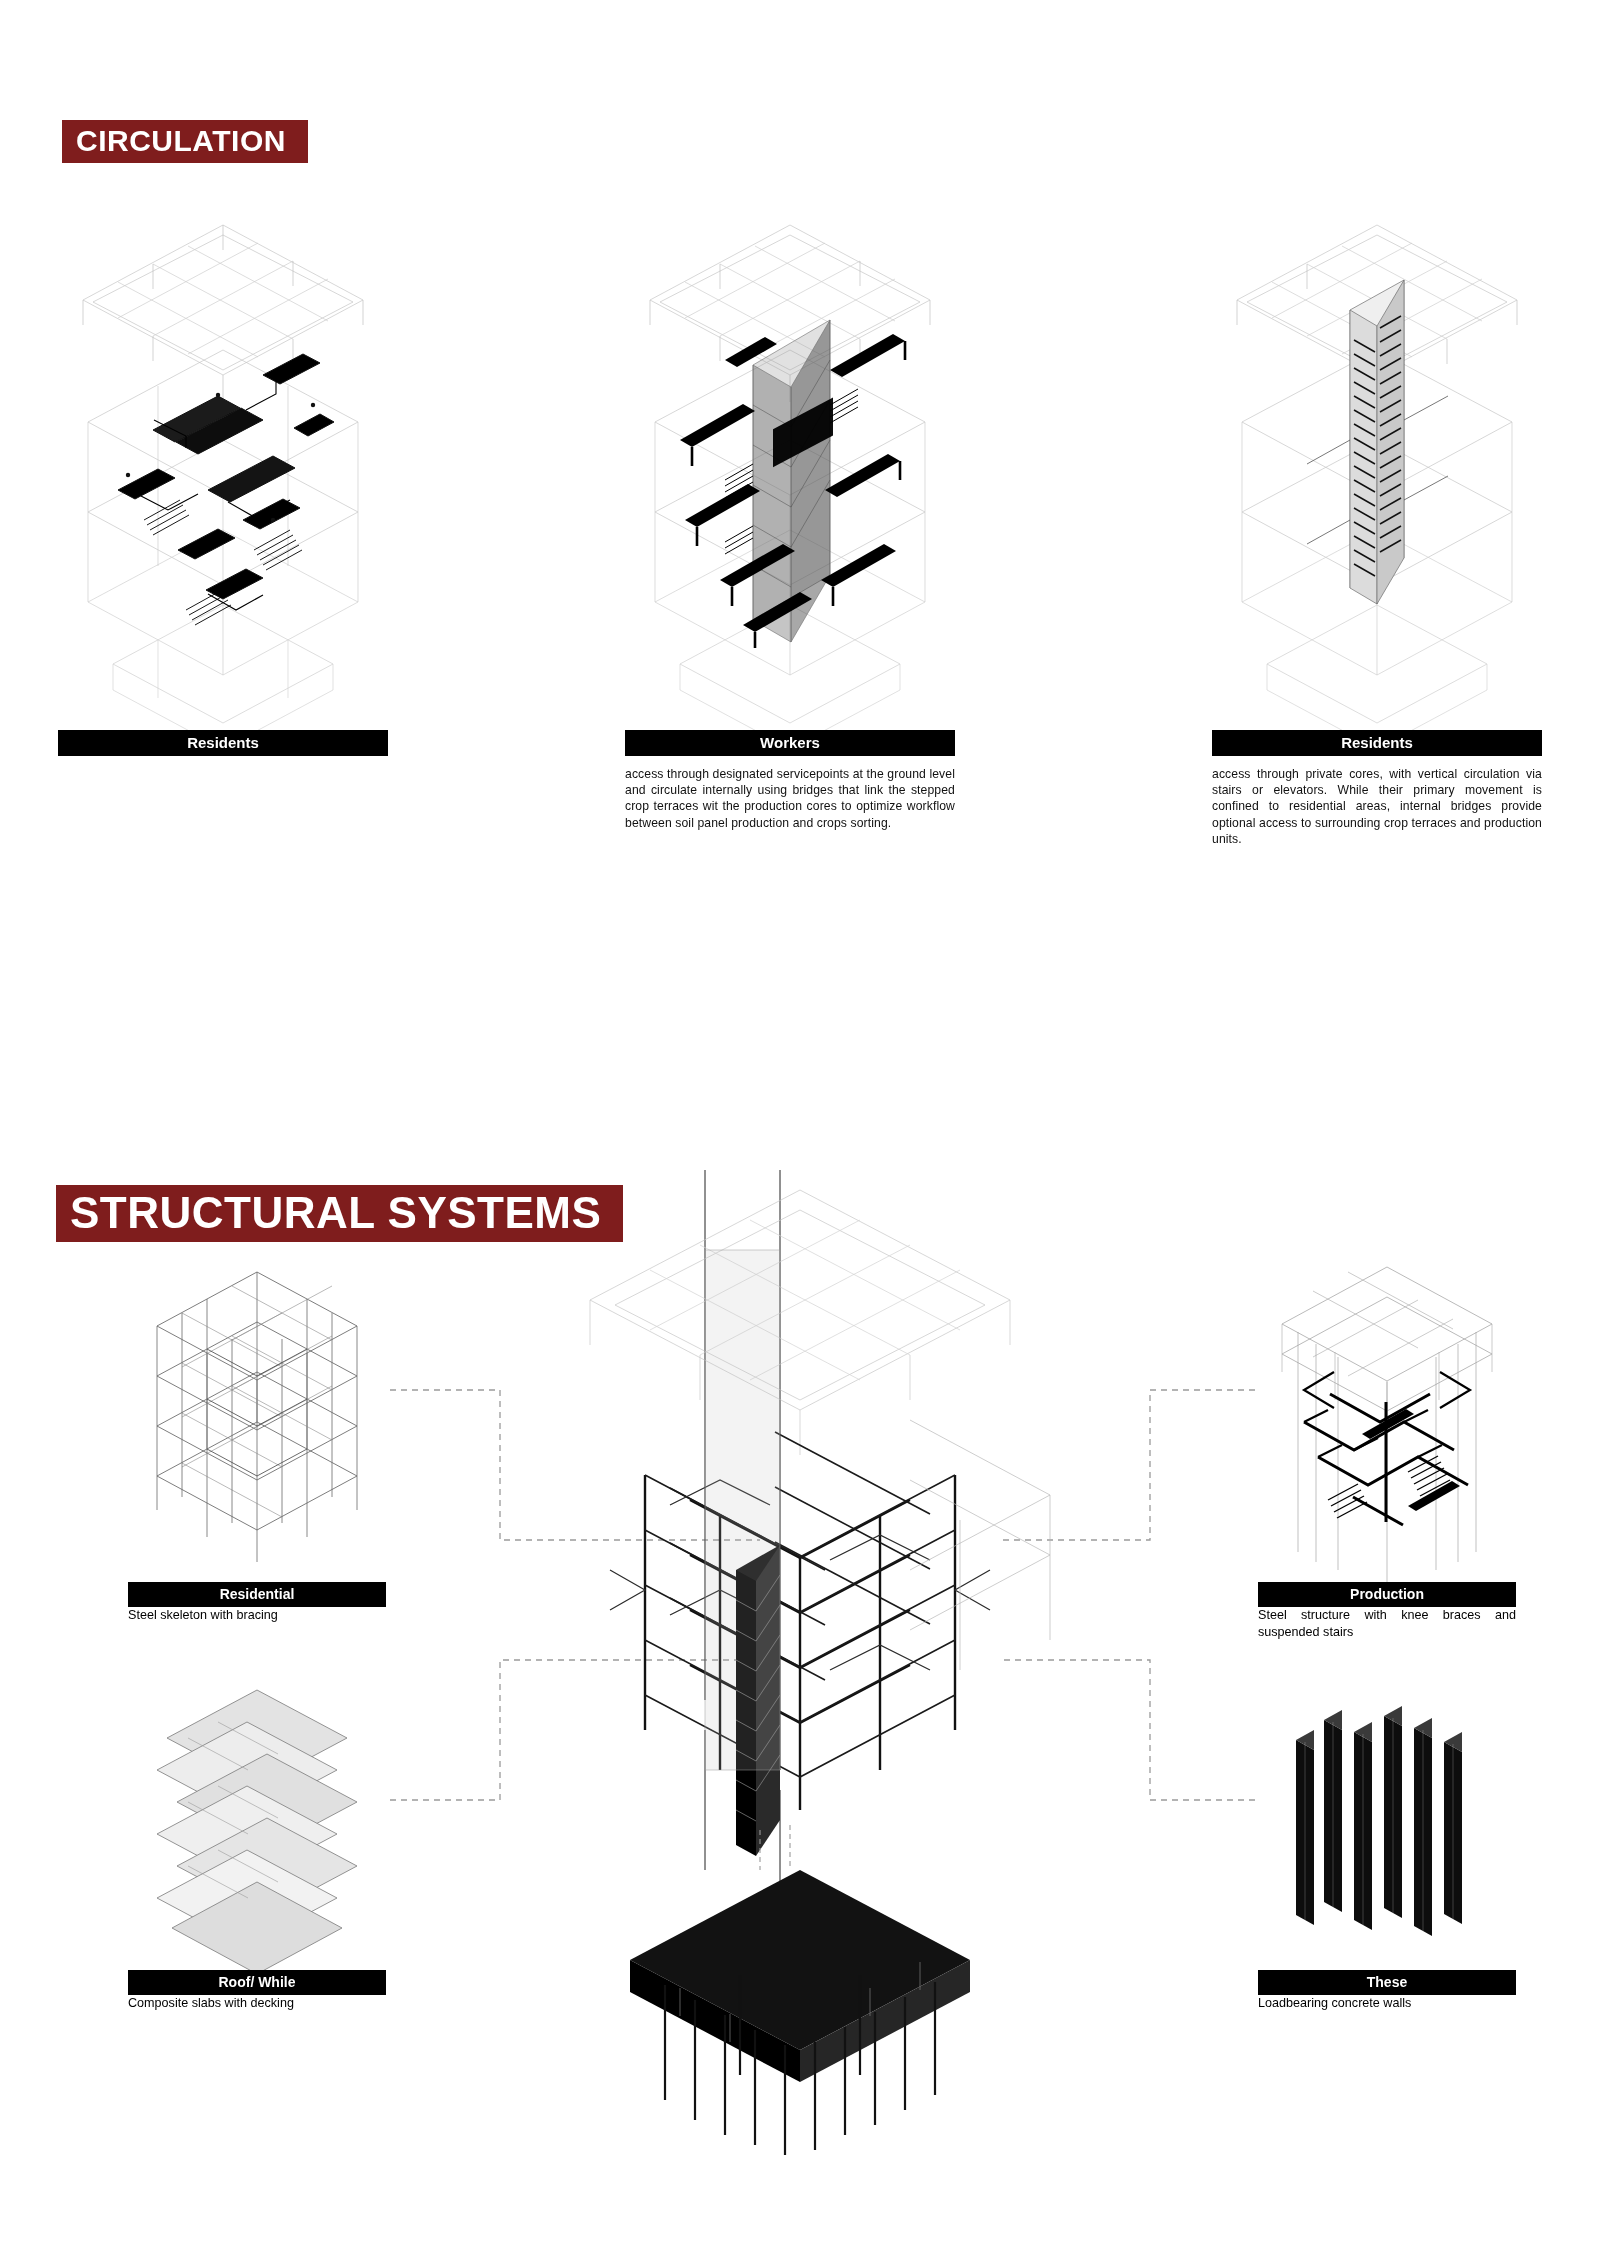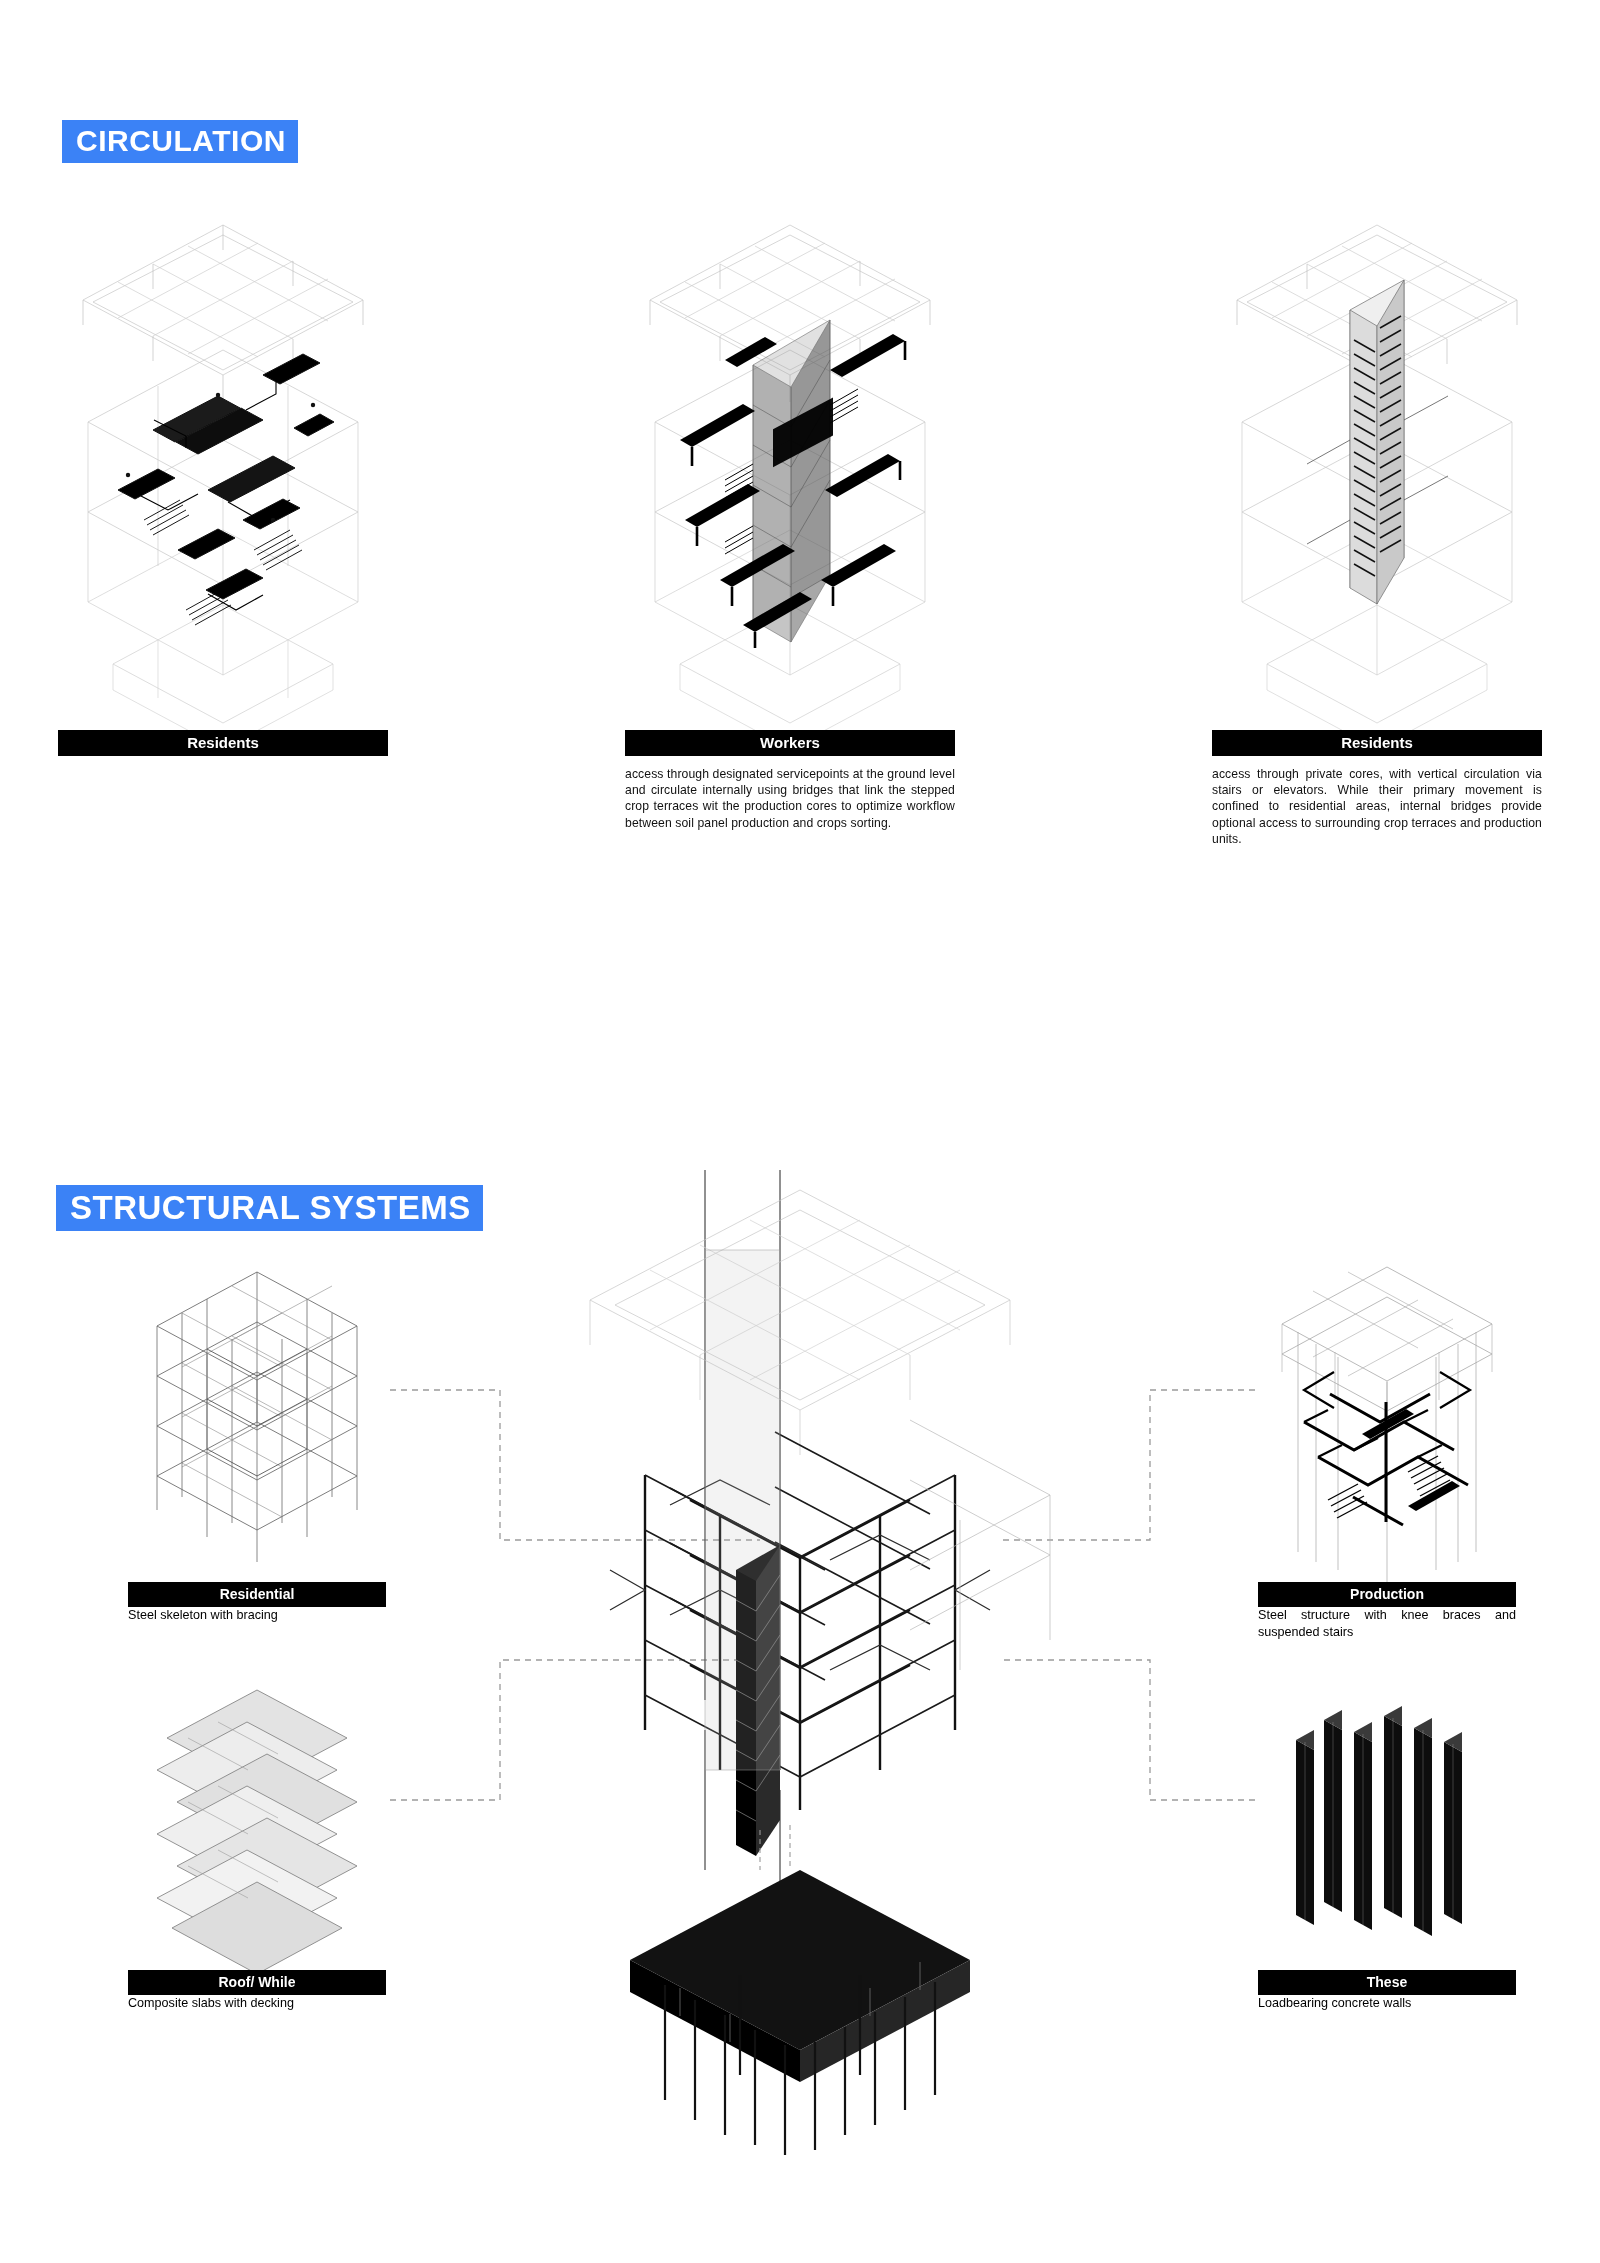"CIRCULATION" .section-title { background: #3b82f6 -> #7f1d1d; padding: 6px 12px 7px 14px -> 6px 22px 7px 14px }
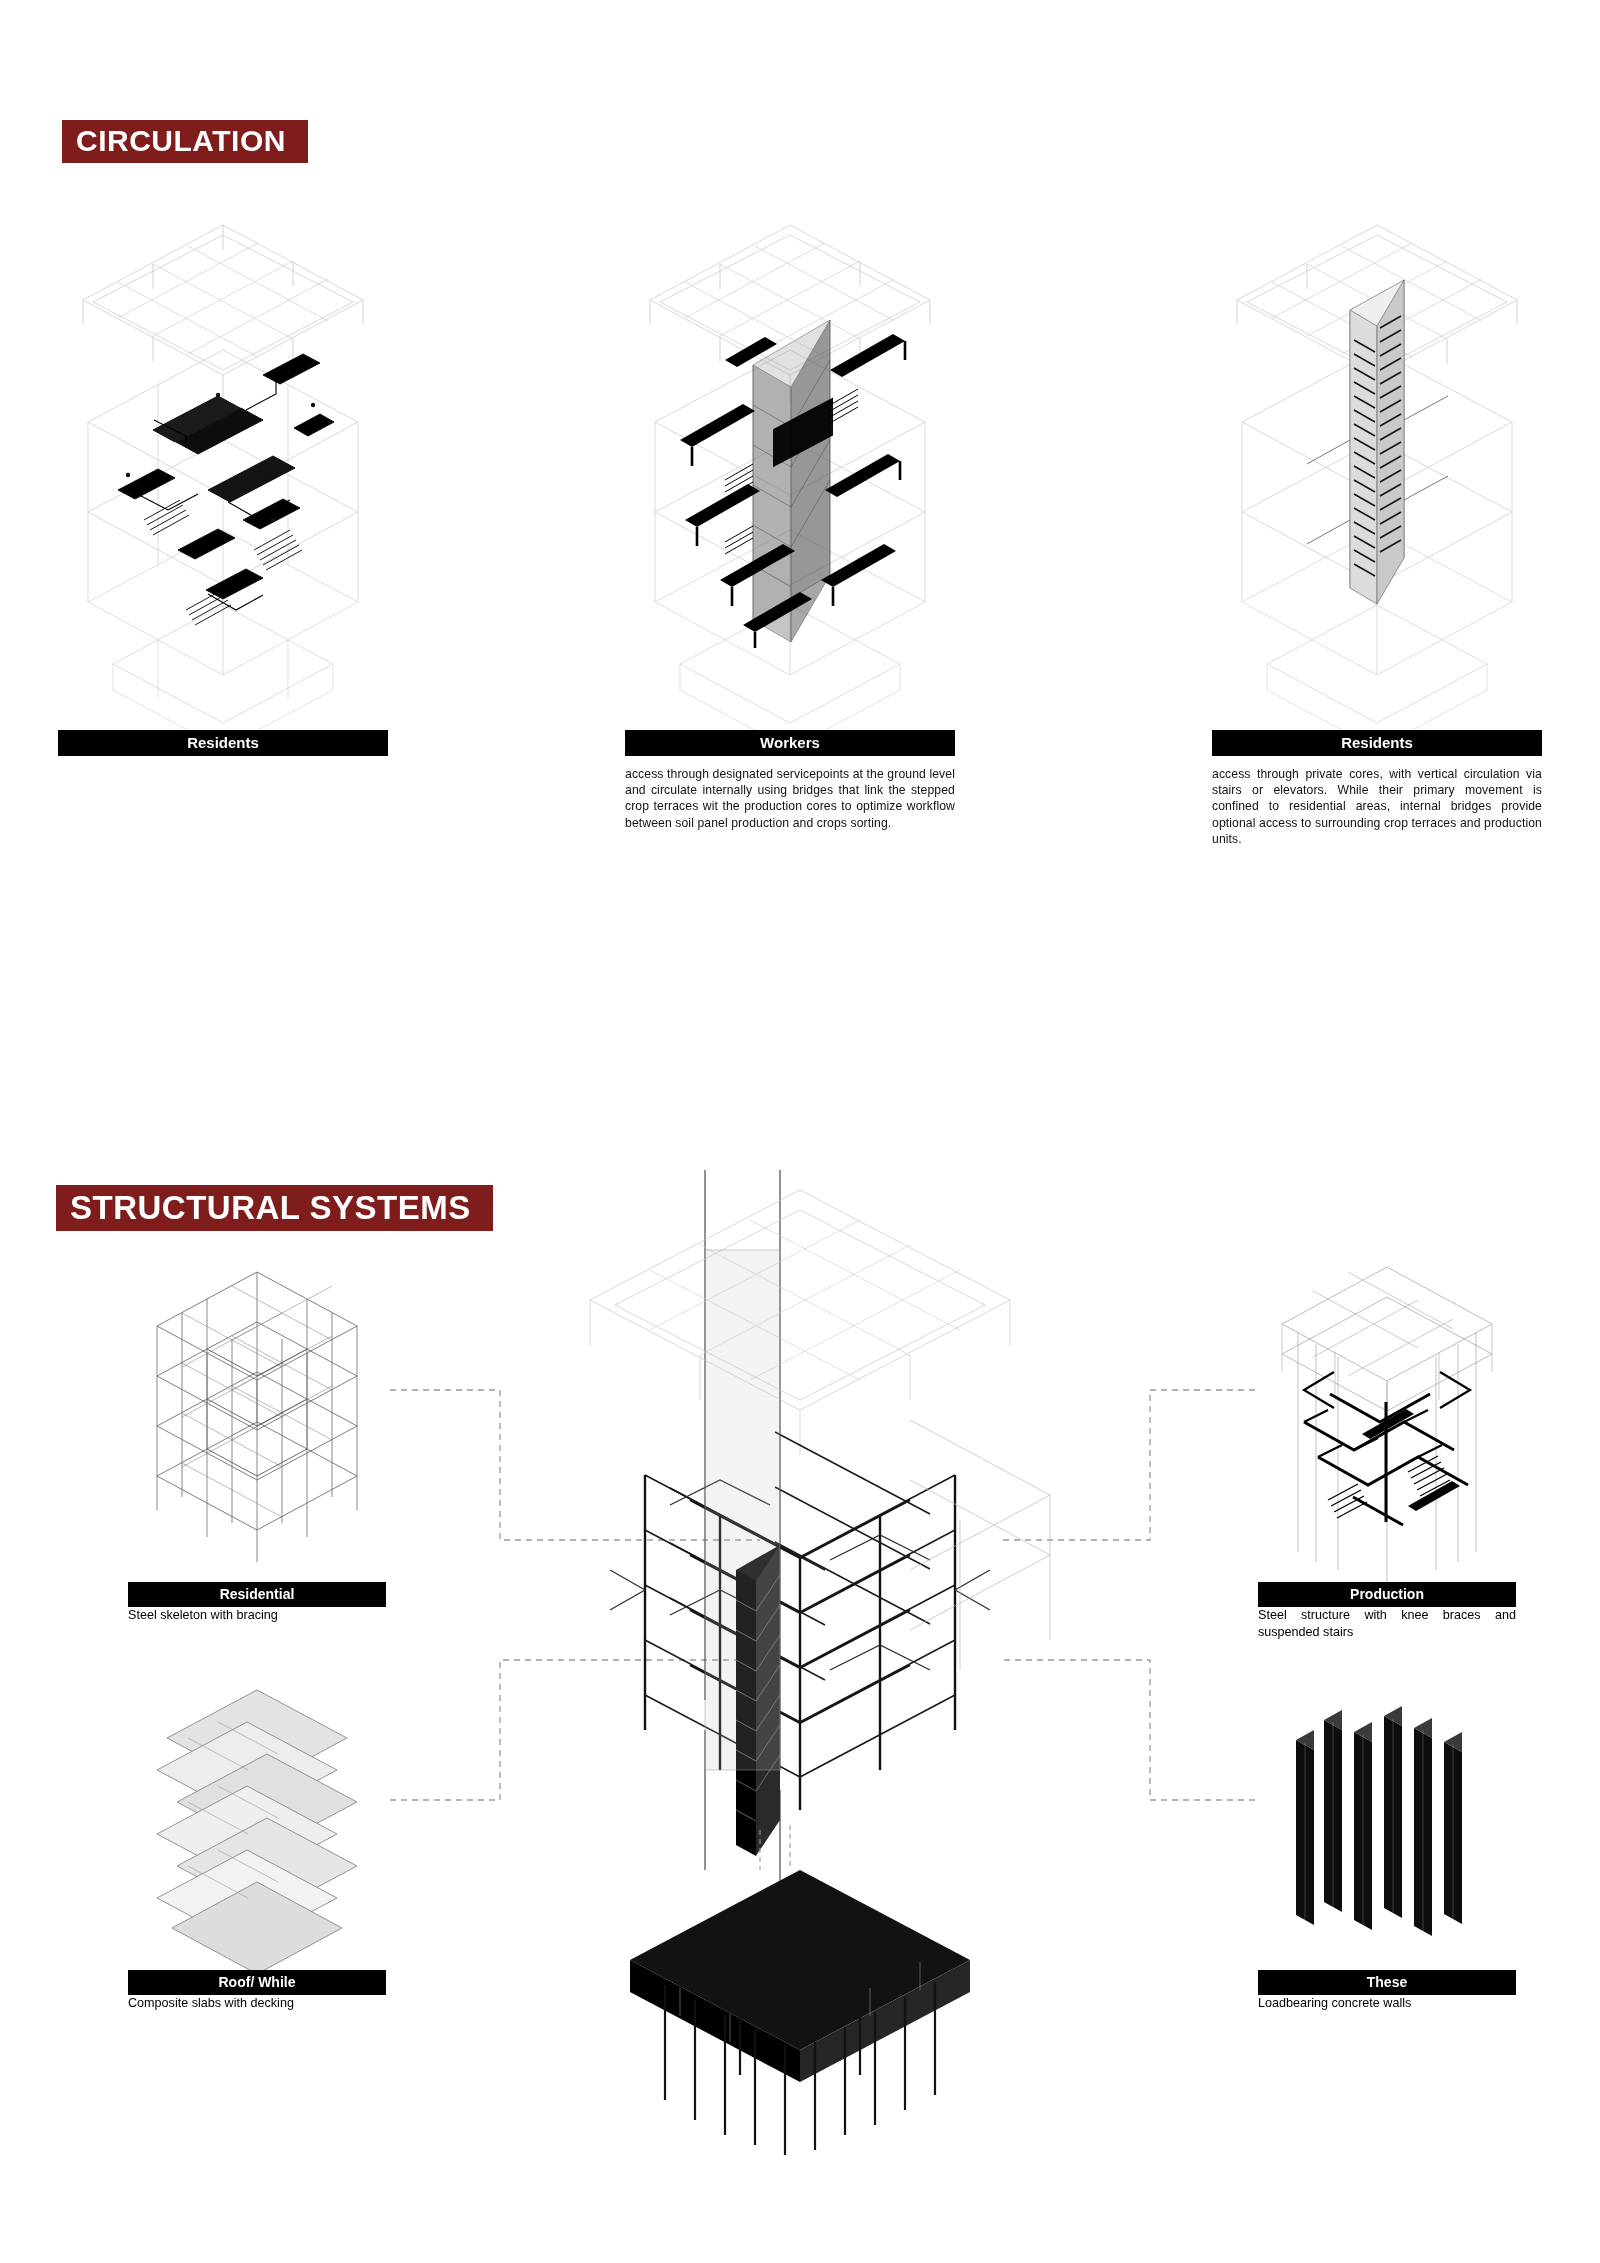"STRUCTURAL SYSTEMS" #structural-title { font-size: 33px -> 44px }
